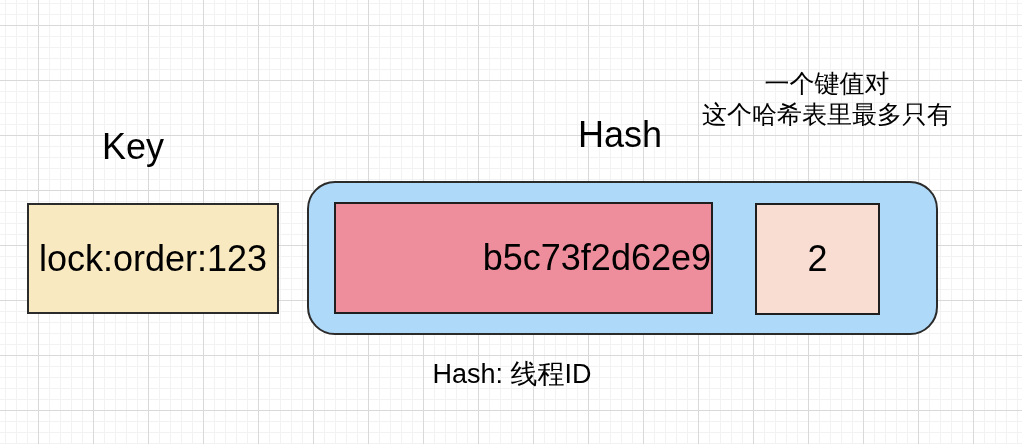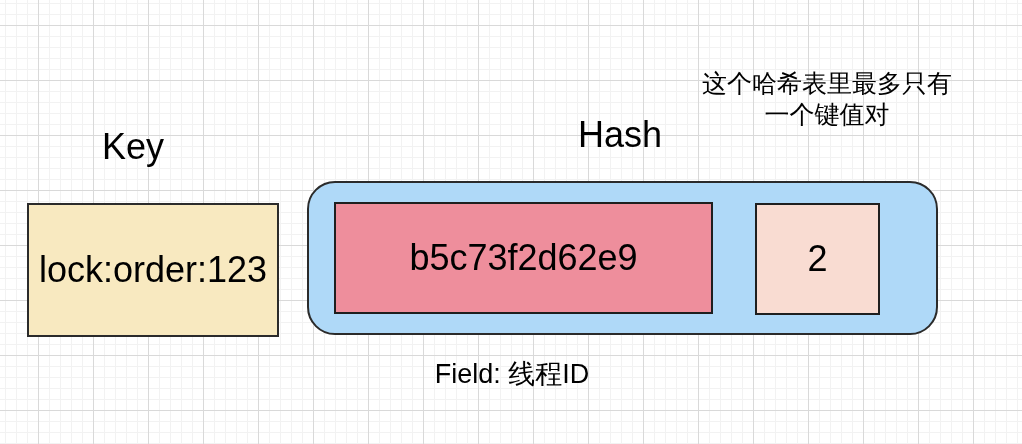"这个哈希表里最多只有" div { order: before "一个键值对" -> after "一个键值对" }
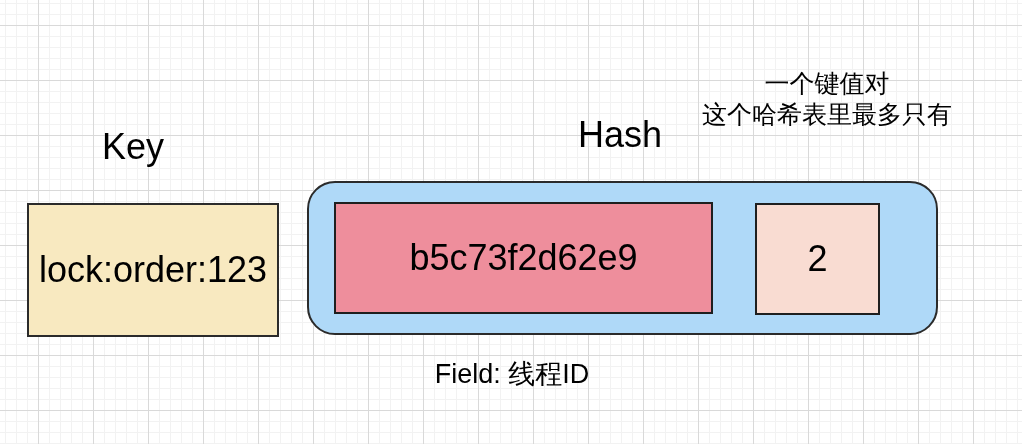"lock:order:123" .key-box { height: 134px -> 111px }
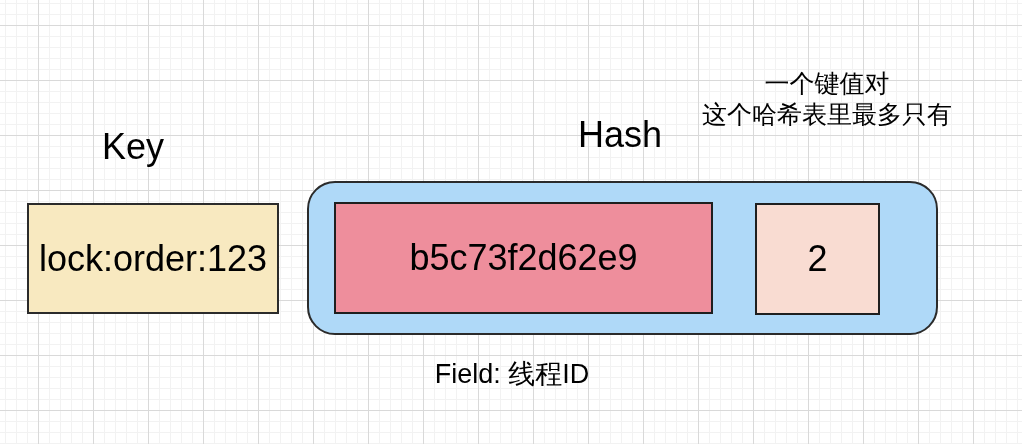"b5c73f2d62e9" .field-box { justify-content: none -> flex-end }
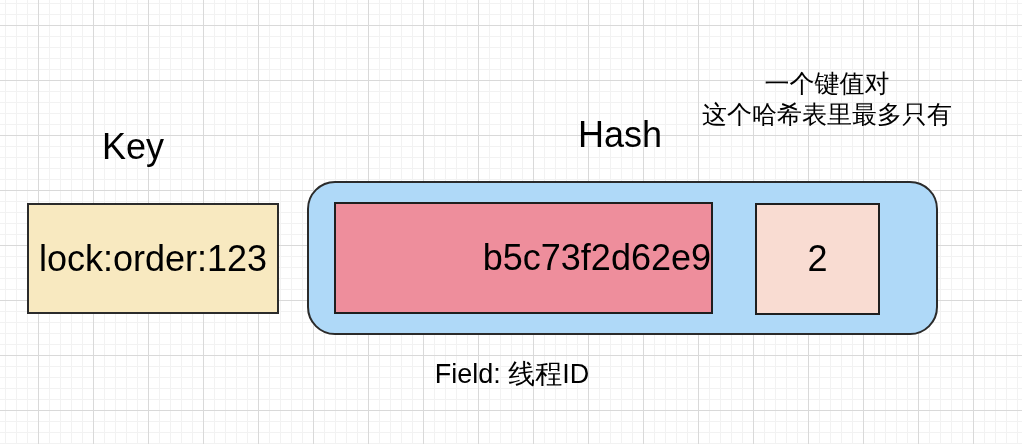"Field: 线程ID" div.label { text: Field -> Hash }
